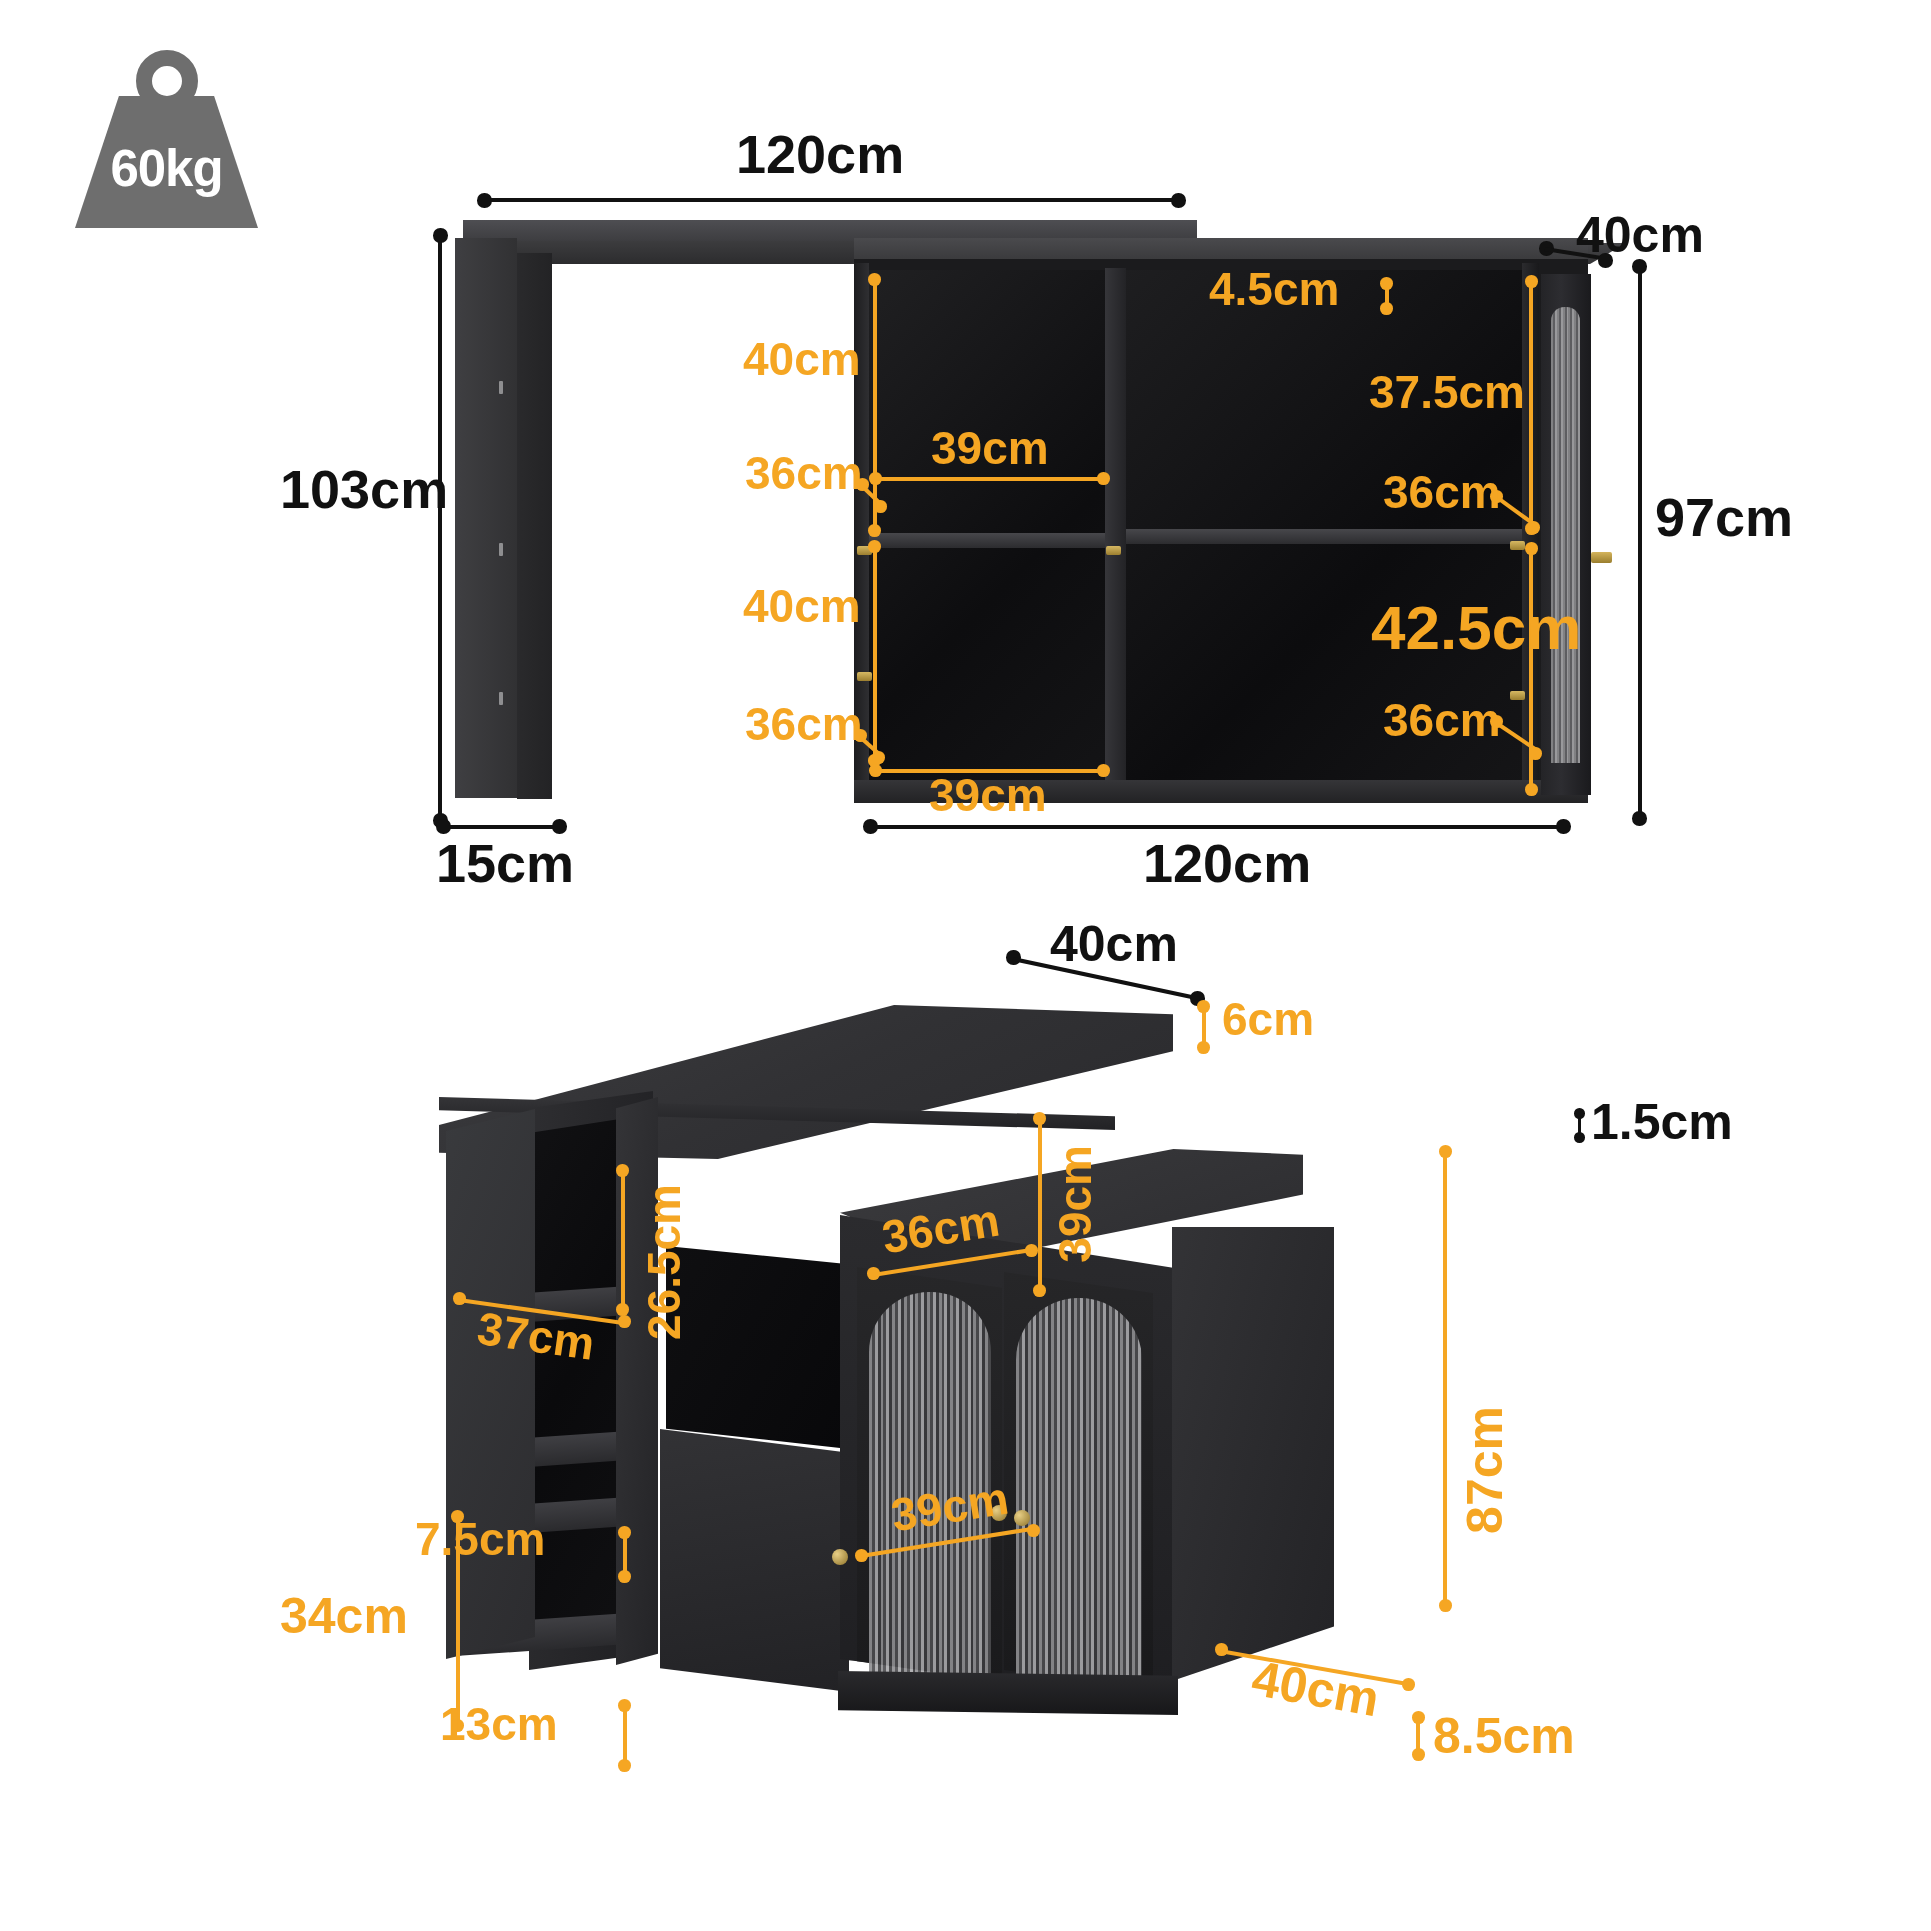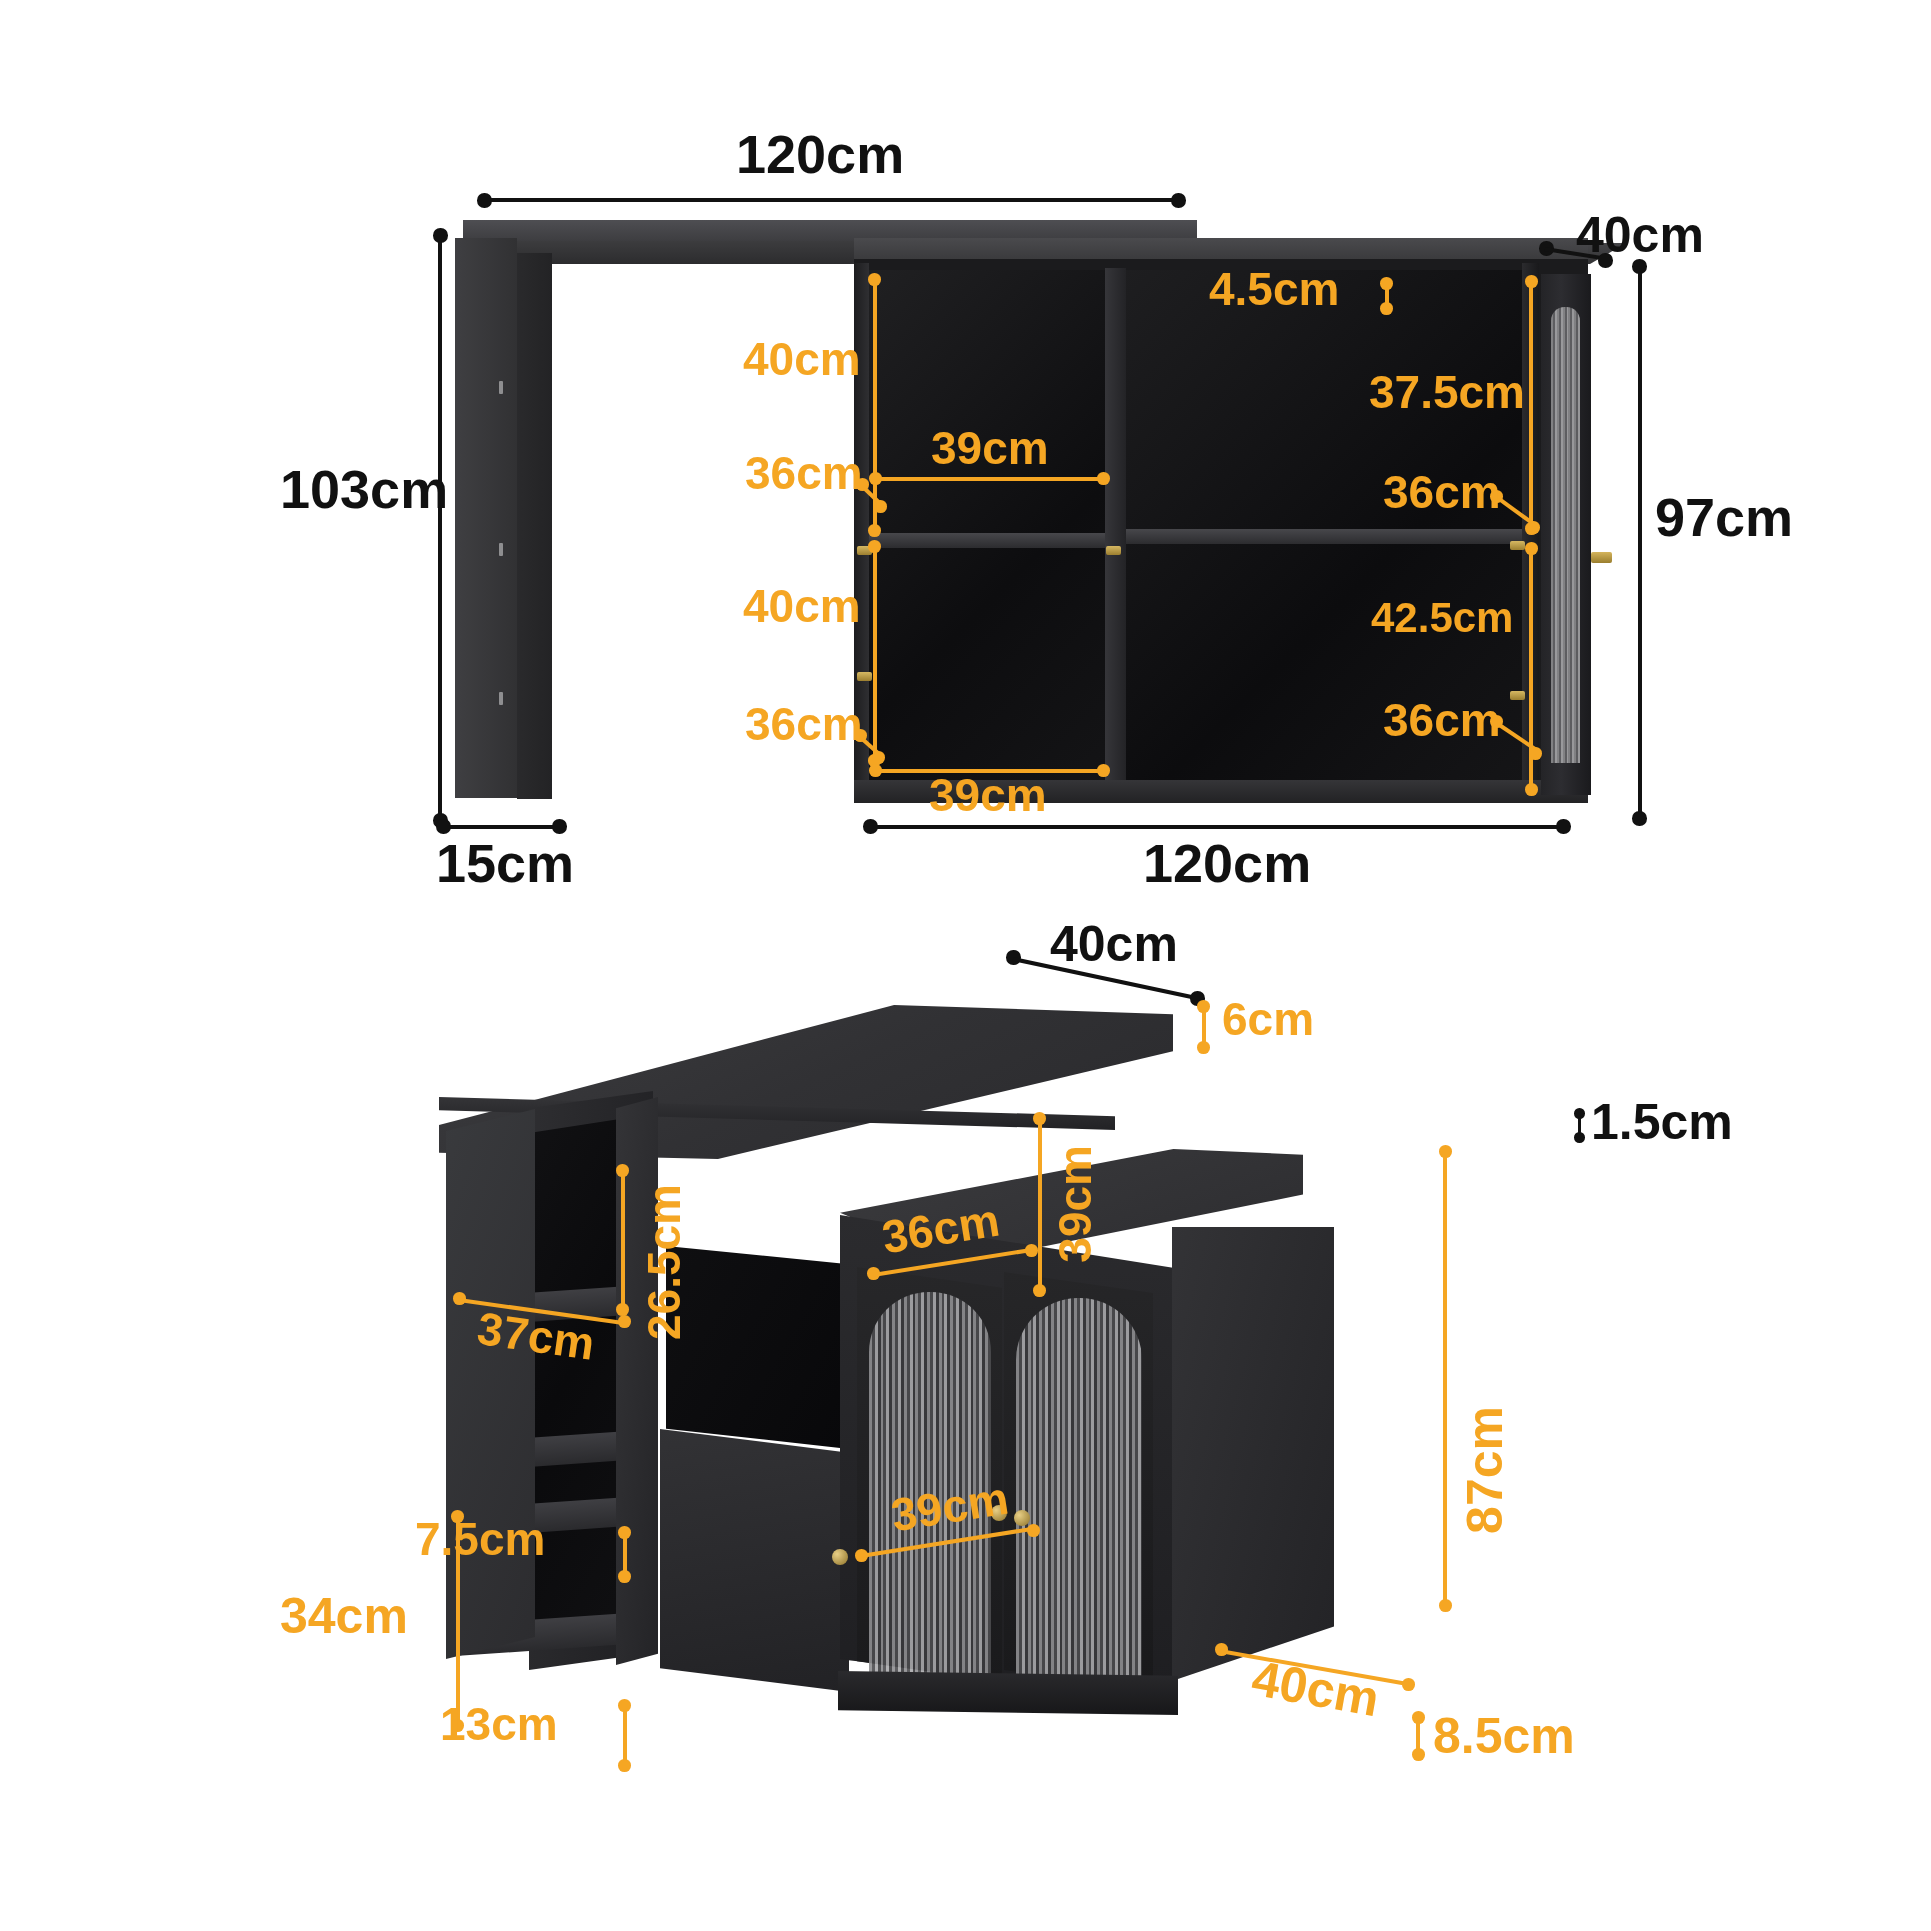"60kg" div.abs { html: none -> <div> <div></div> <div></div> <div>60kg</div> </div> }
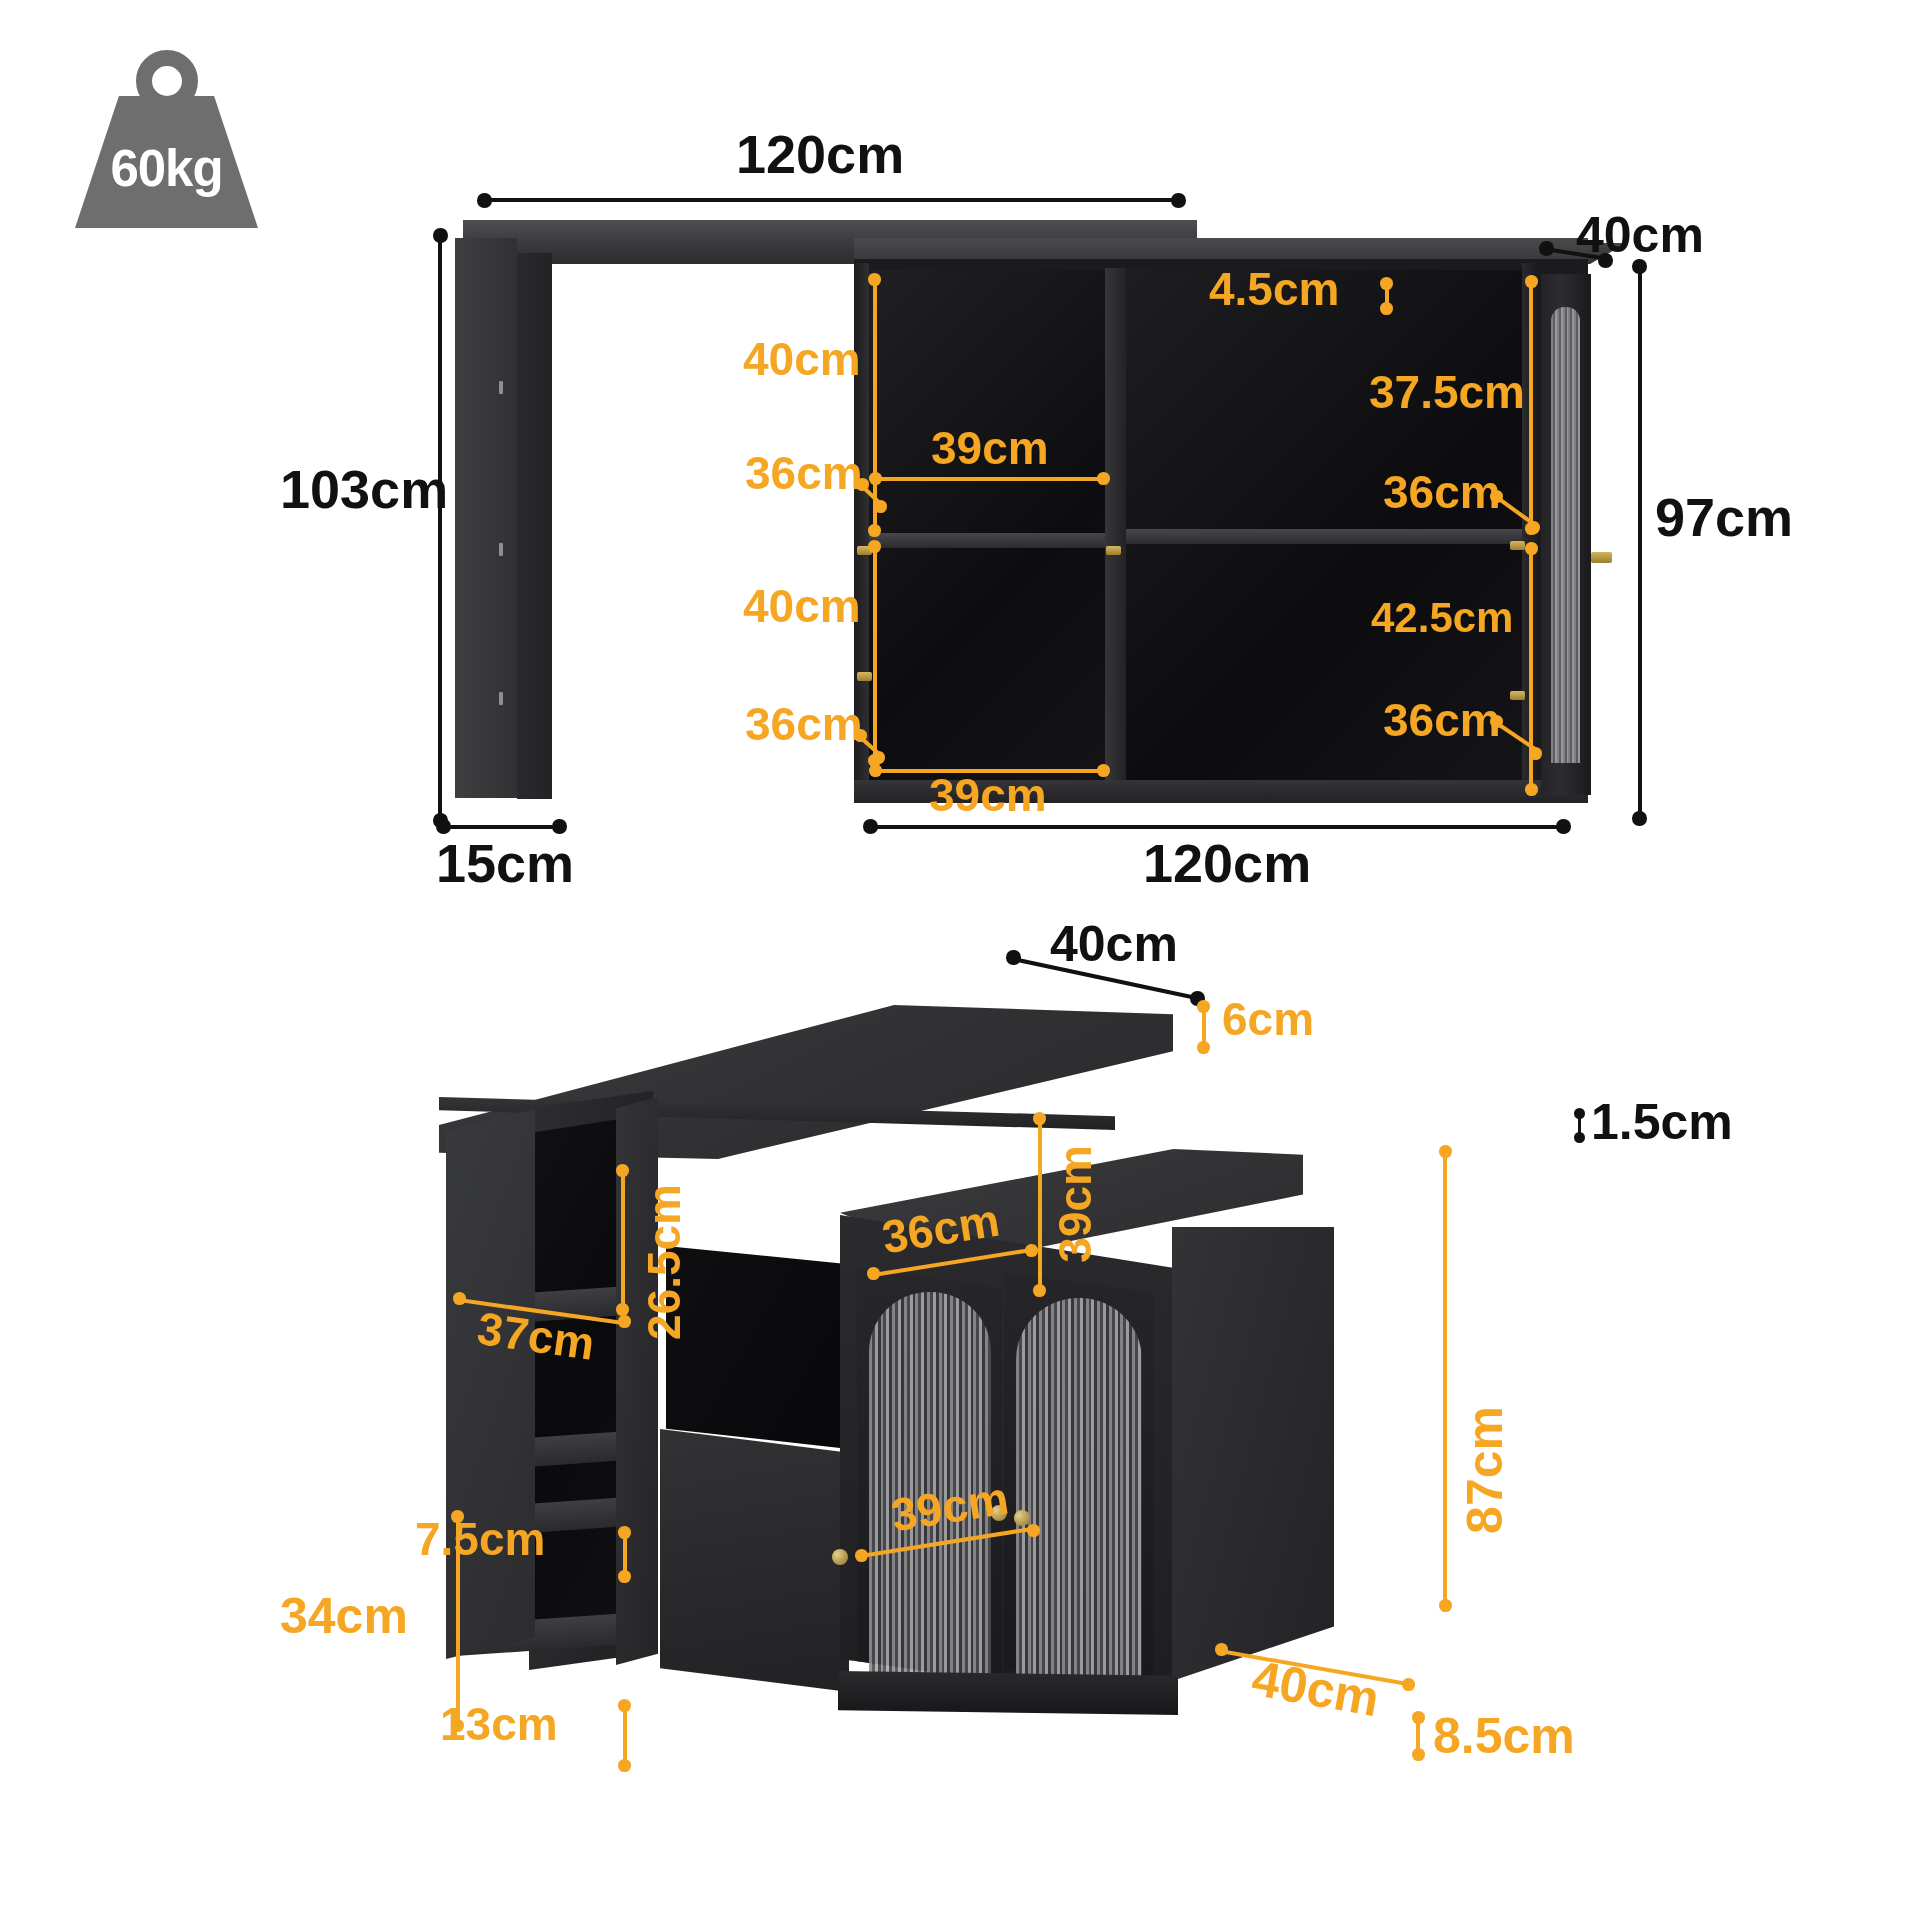"42.5cm" div.lbl { font-size: 42px -> 62px }
